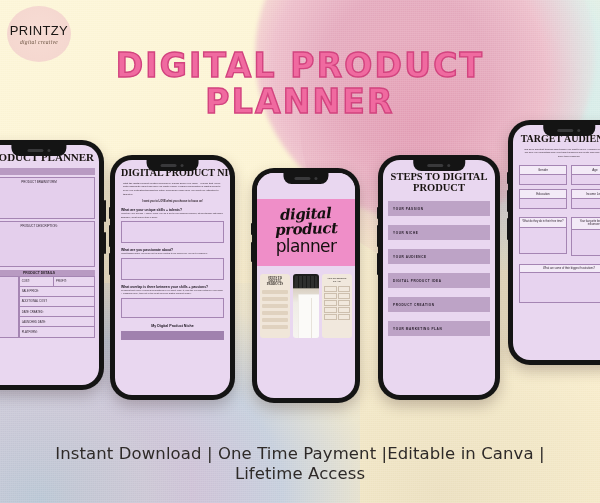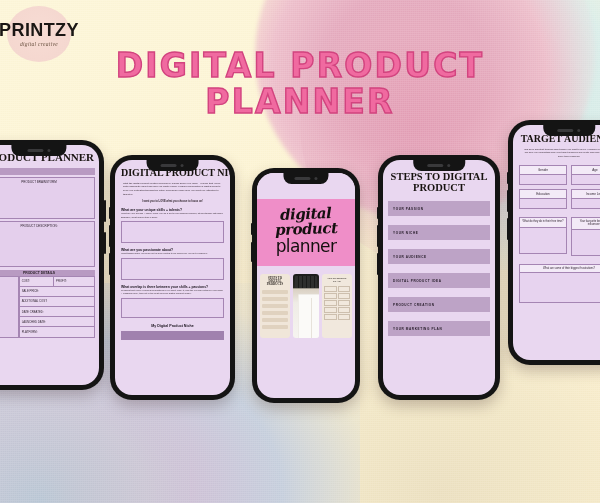"PRINTZY" .logo-main { font-size: 18px -> 13px; font-weight: bold -> normal }
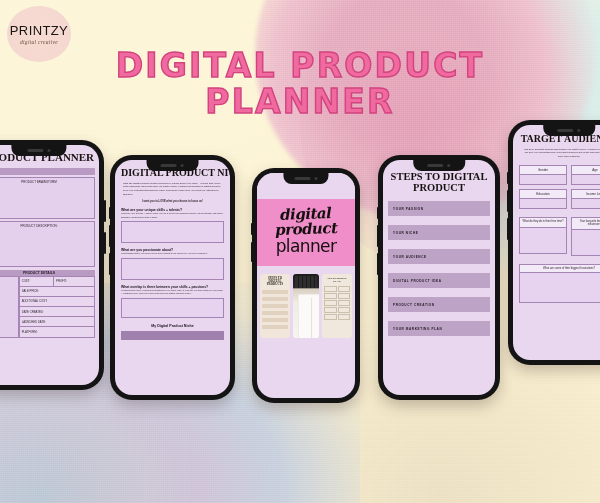"Instant Download | One Time" div.caption { html: none -> <div>Instant Download | One Time Payment |Editable in Canva | Lifetime Access</div> }
